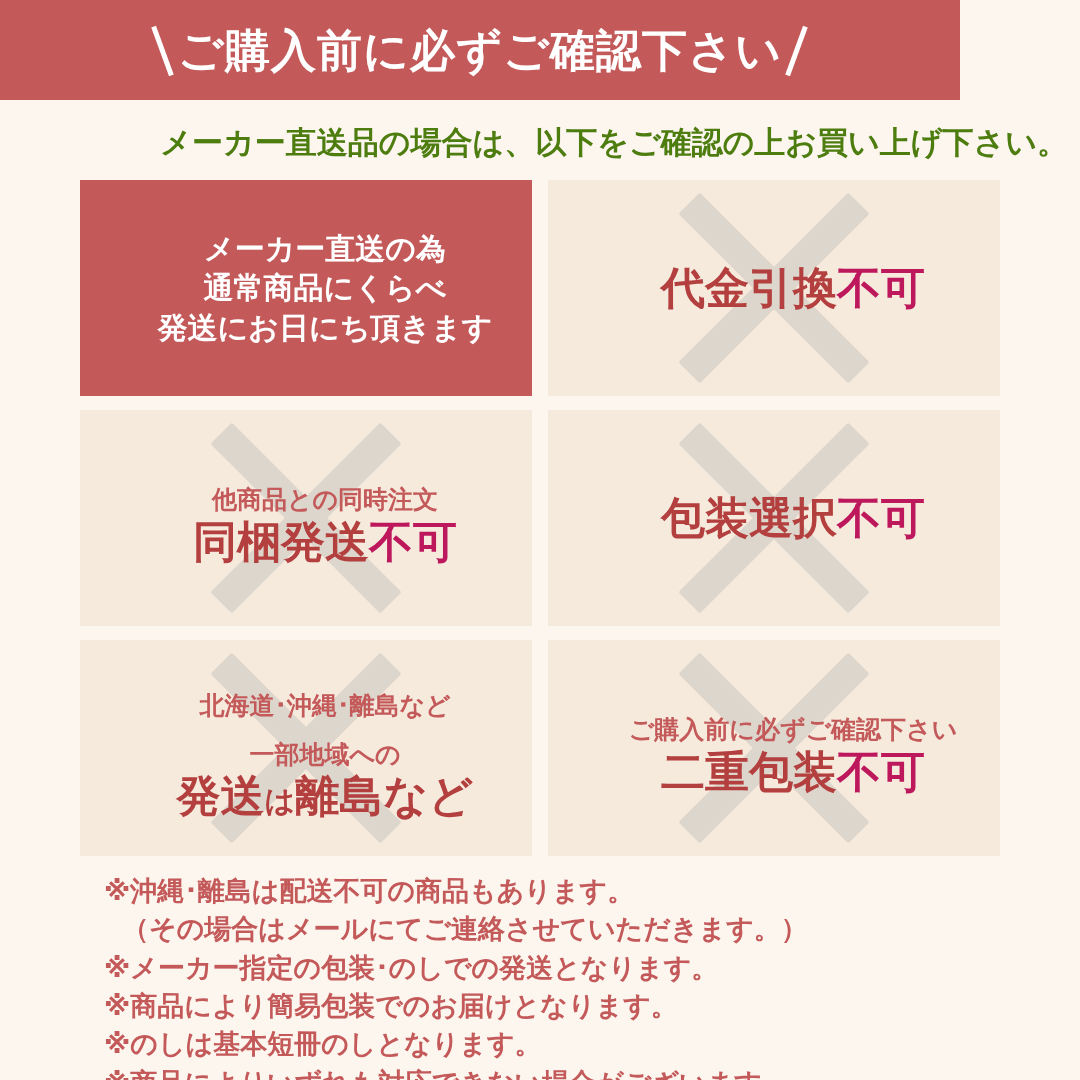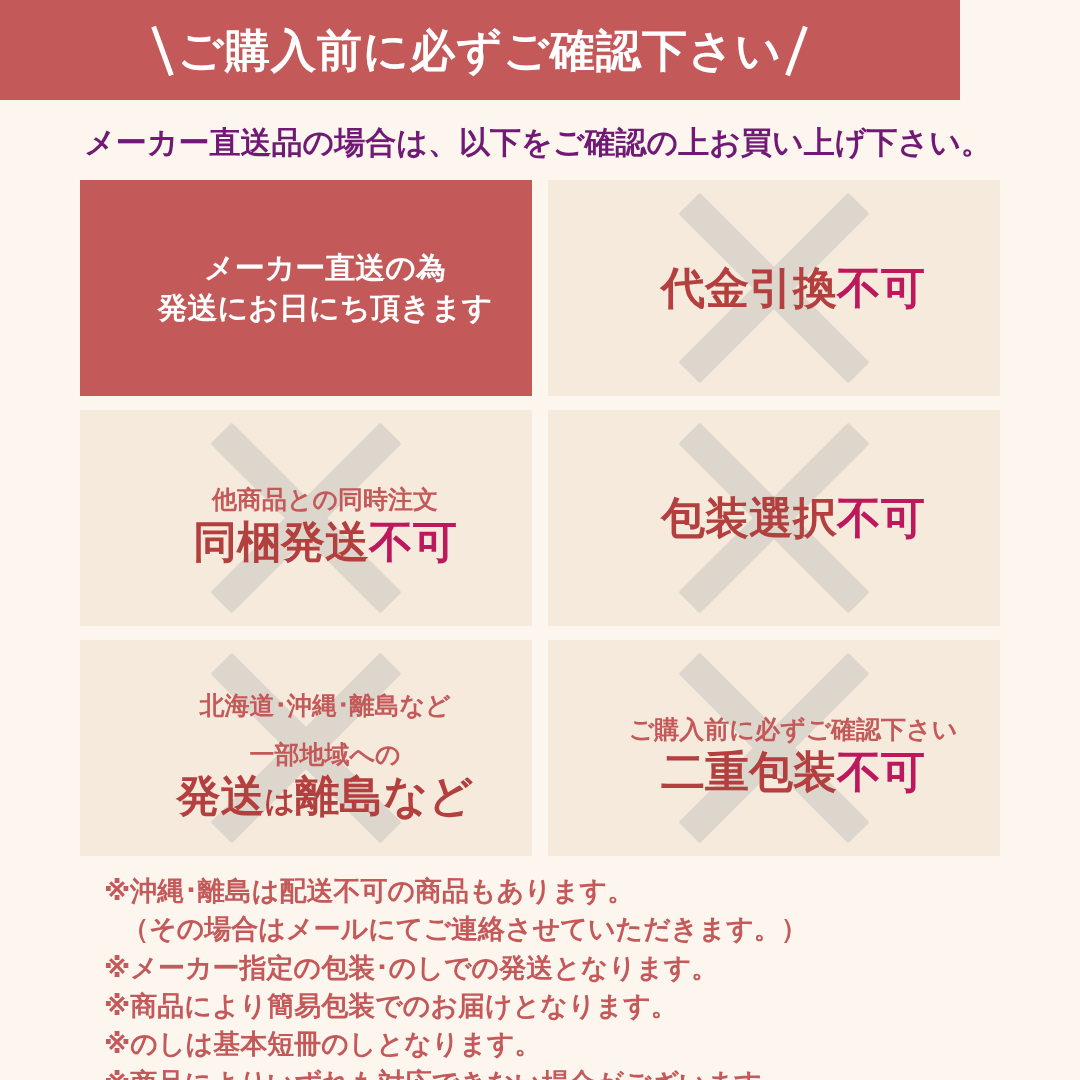"メーカー直送品の場合は、以下をご確認の上お買い上げ下さい。" .lead { color: #701a75 -> #4d7c0f; padding: 22px 4px 16px 0 -> 22px 12px 16px 0; text-align: center -> right }
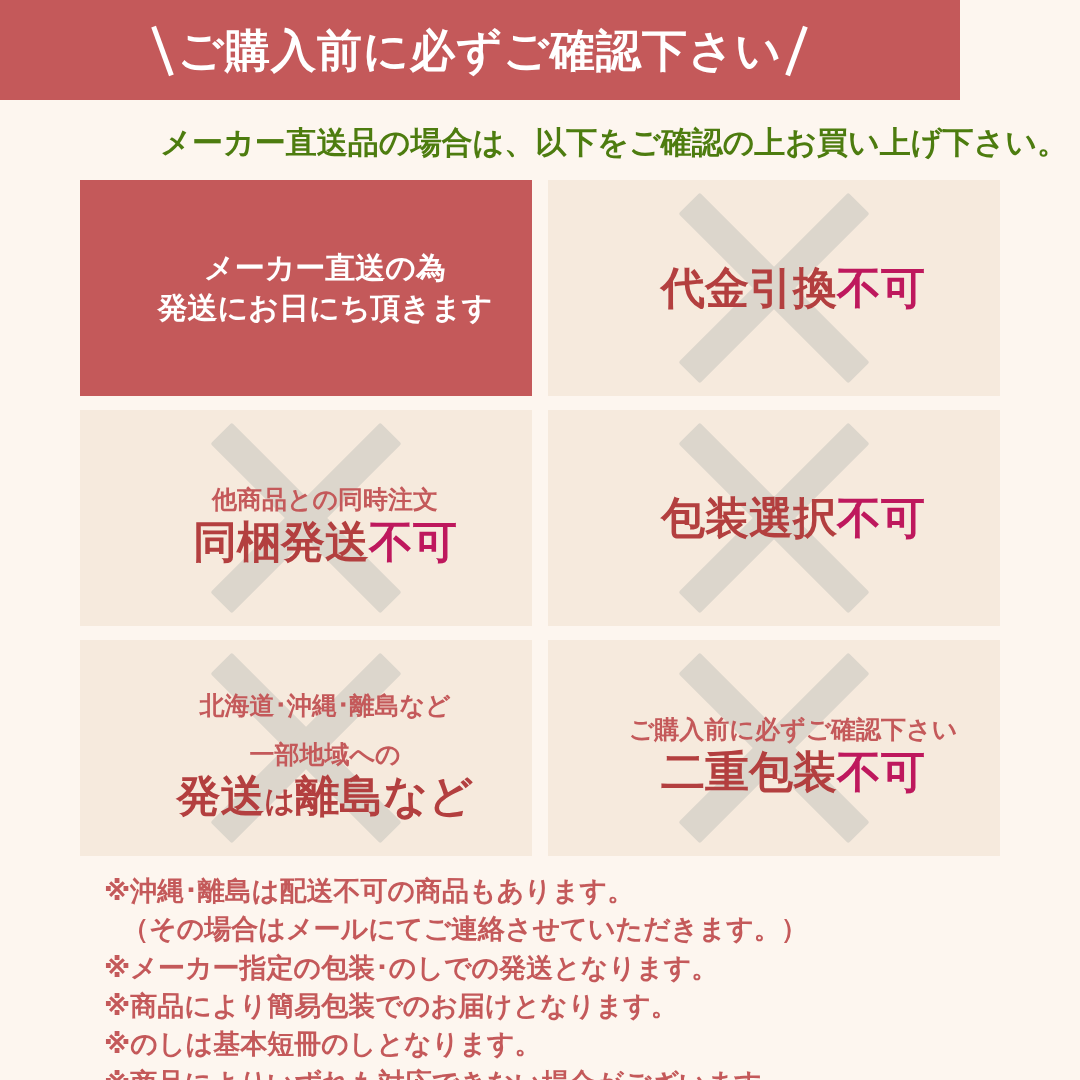"通常商品にくらべ" div.t-white { html: none -> <div>通常商品にくらべ</div> }
